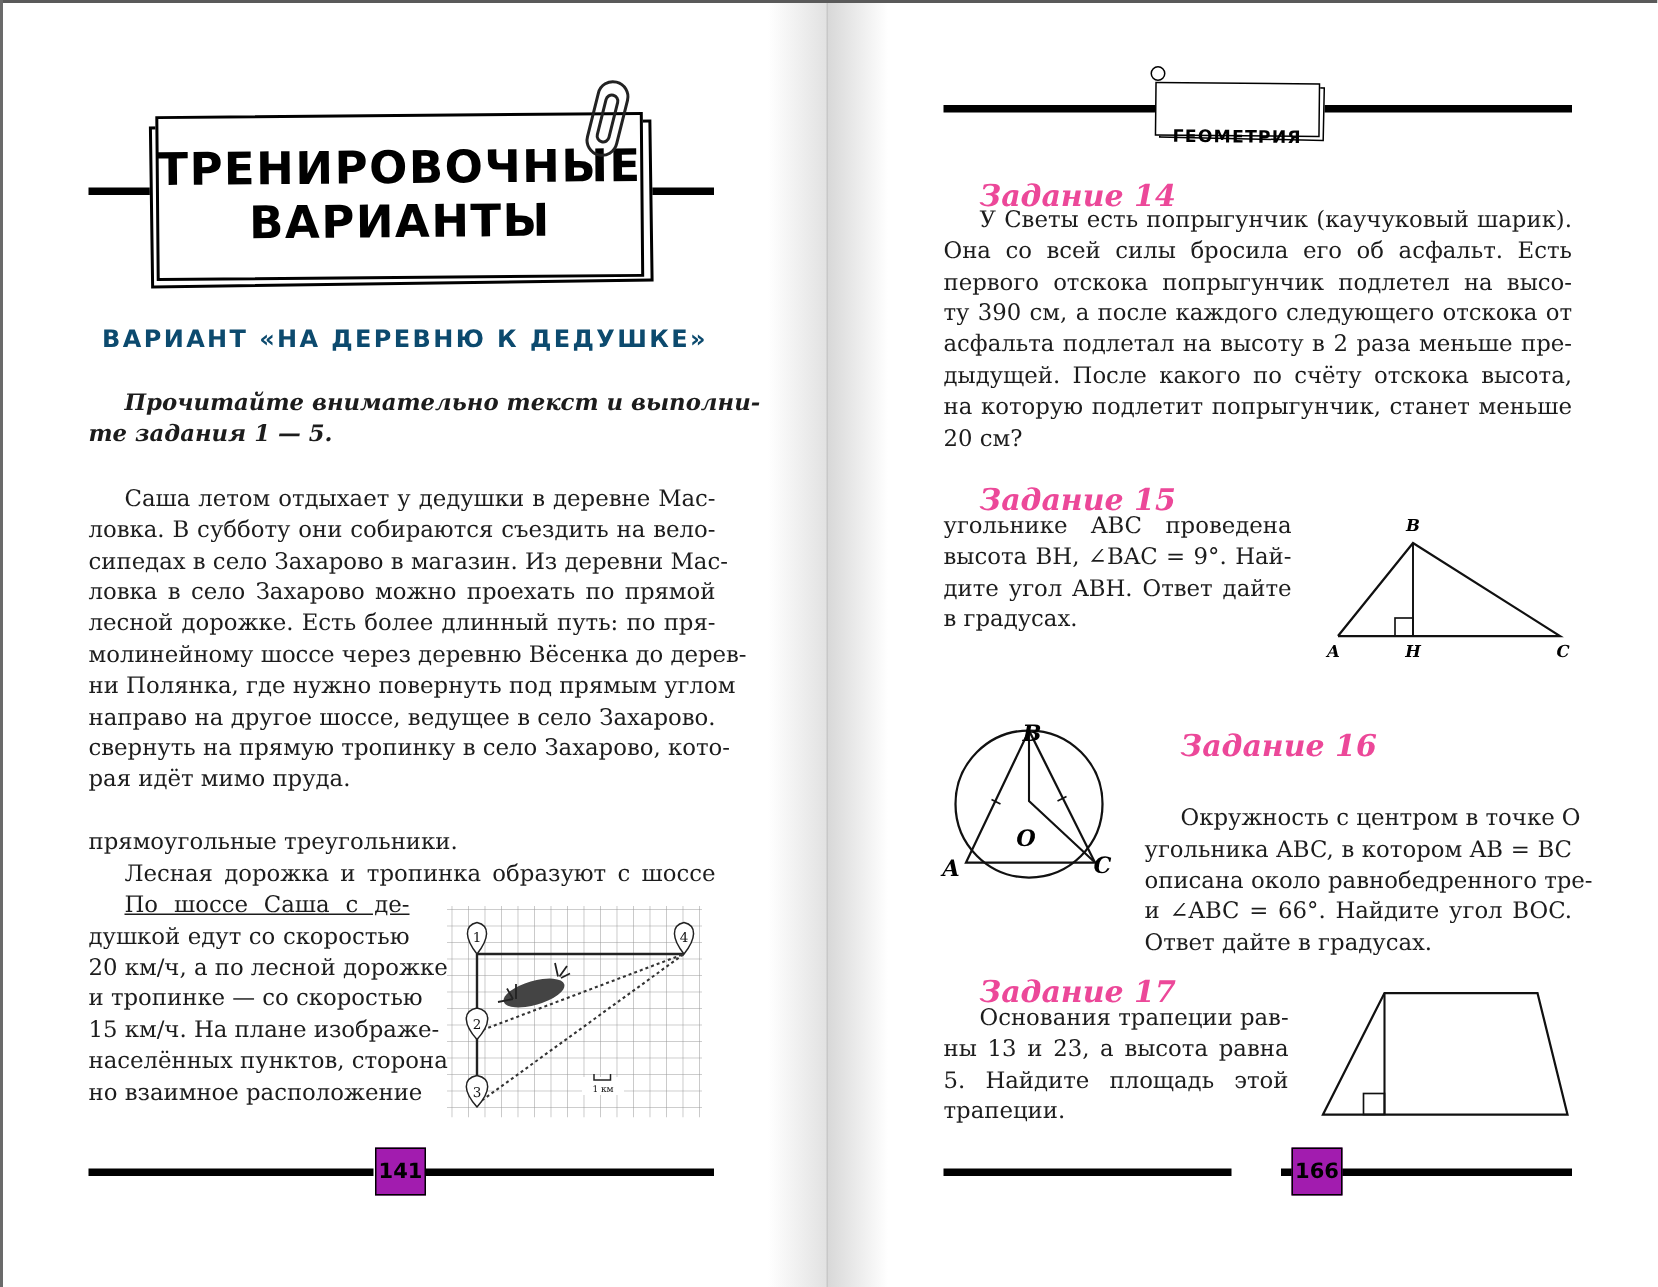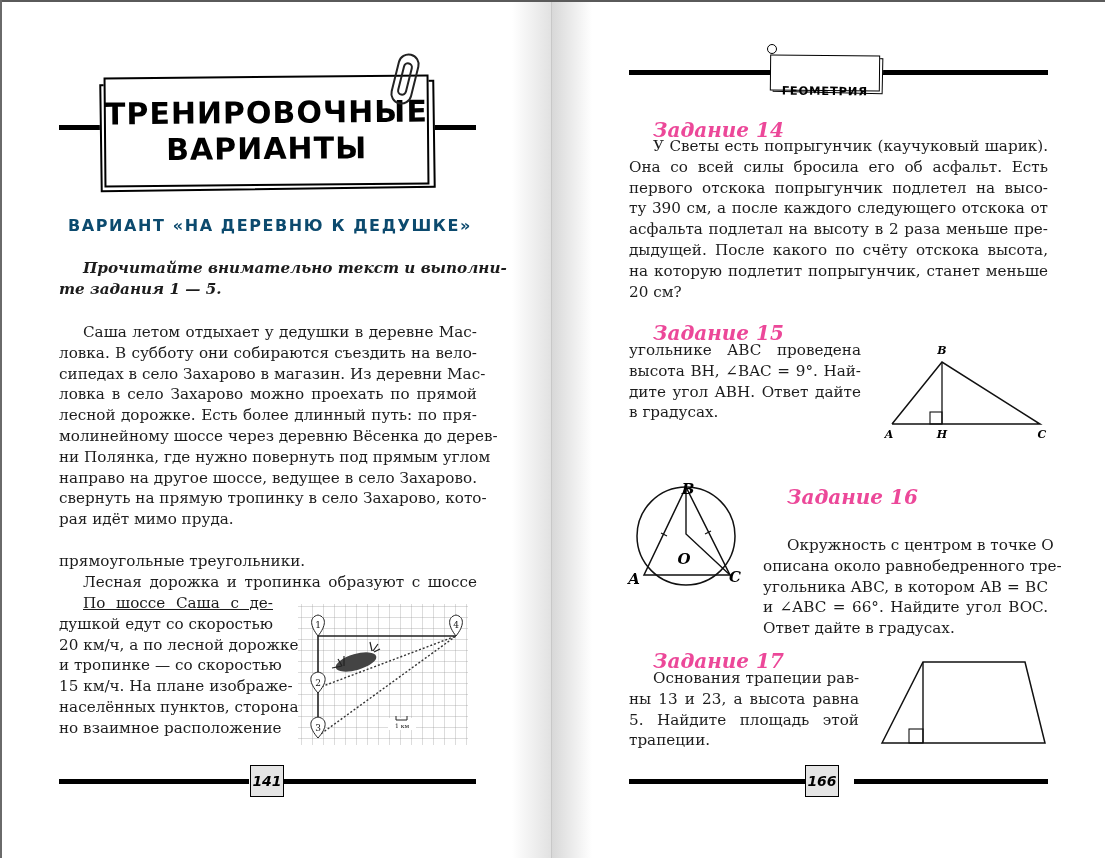"описана около равнобедренного тре-" span.ln { order: before "угольника ABC, в котором AB" -> after "угольника ABC, в котором AB" }
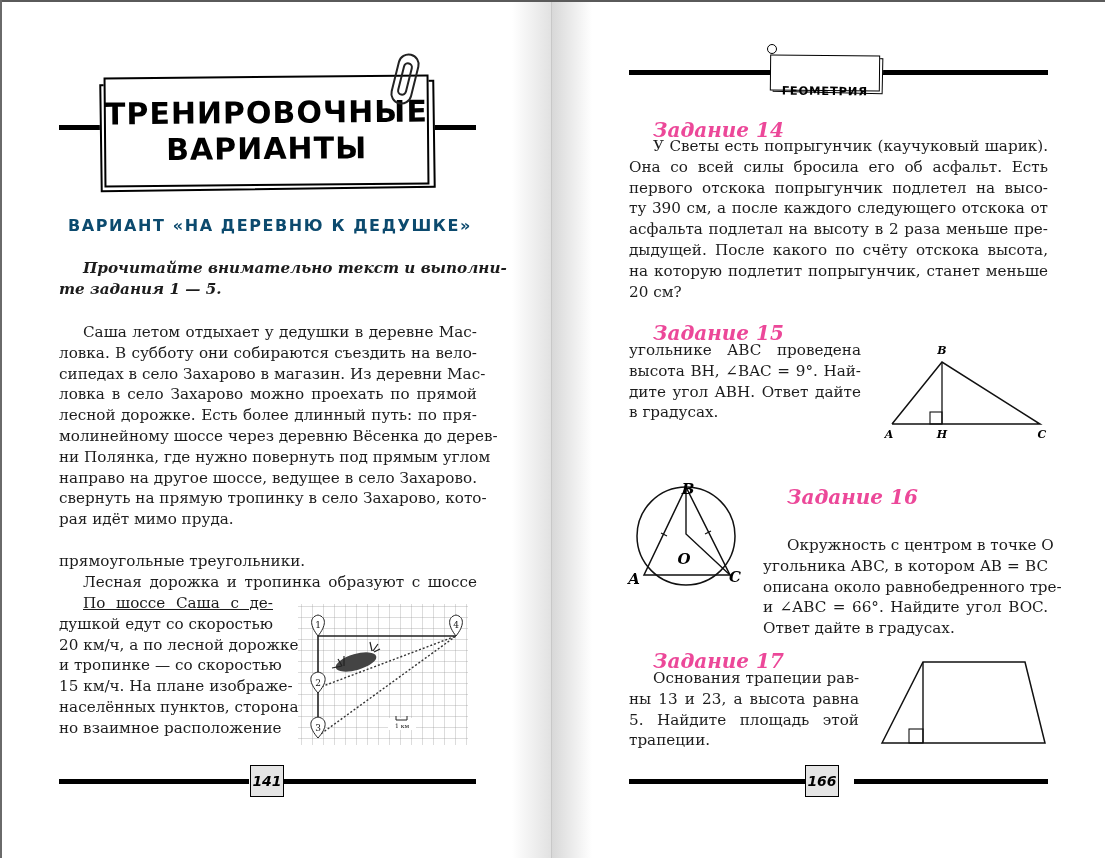"141" .pagenum { background: #e5e5e5 -> #a21caf; font-style: italic -> none }
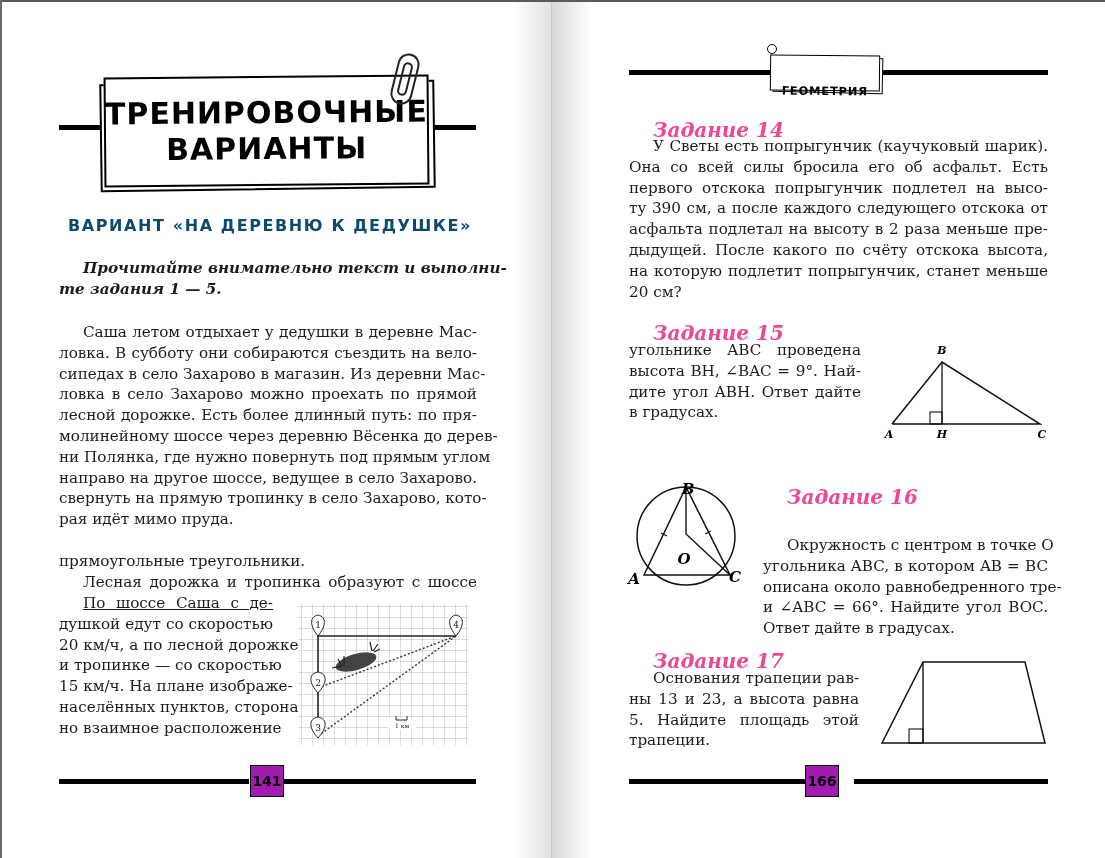"166" div.pagenum { left: 805px -> 861px }
